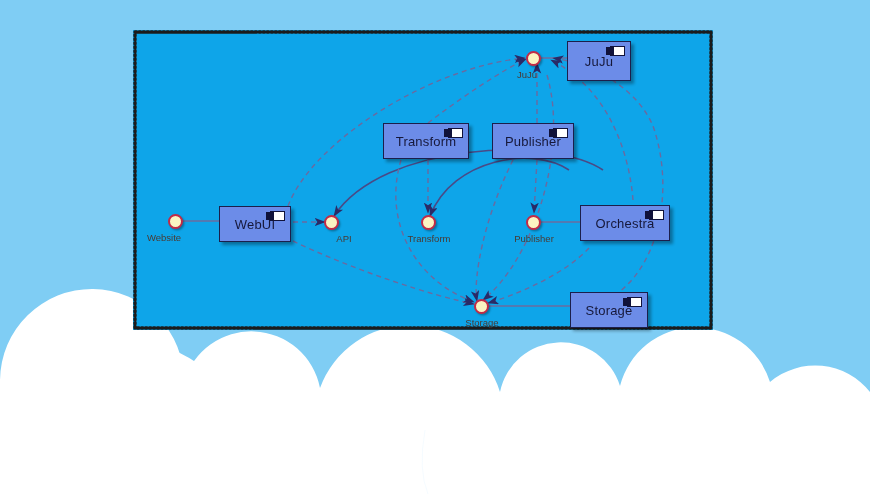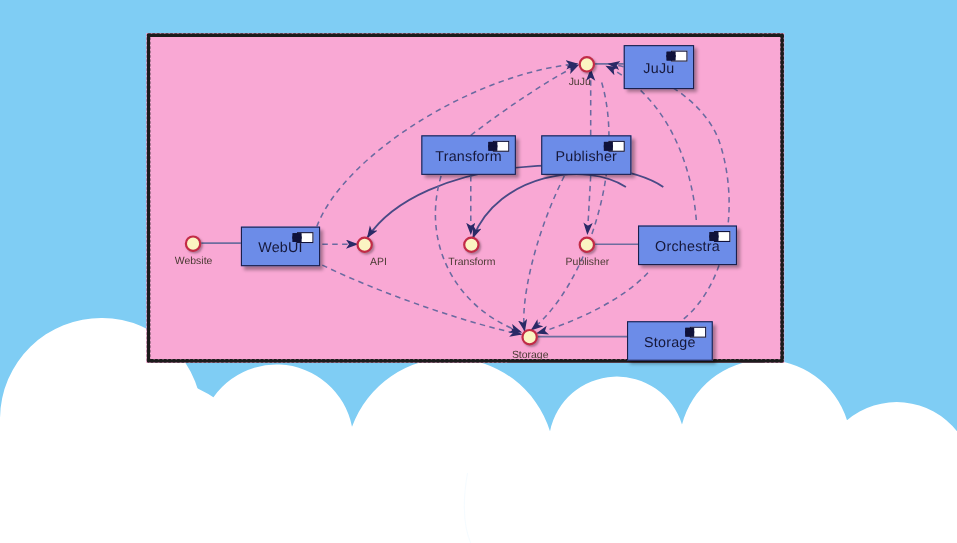"JuJu" #canvas { background: #f9a8d4 -> #0ea5e9 }
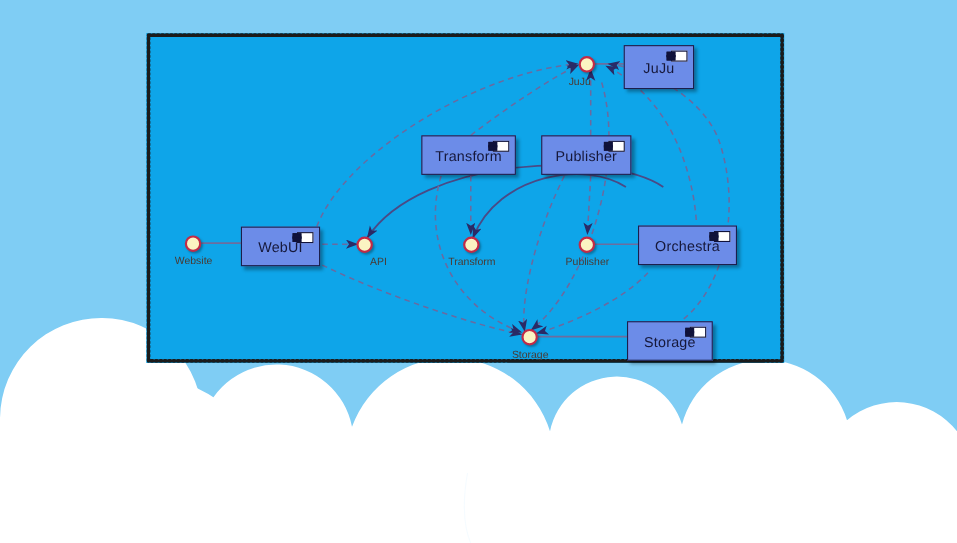"Website" div.ilabel { left: 12px -> 0 }
